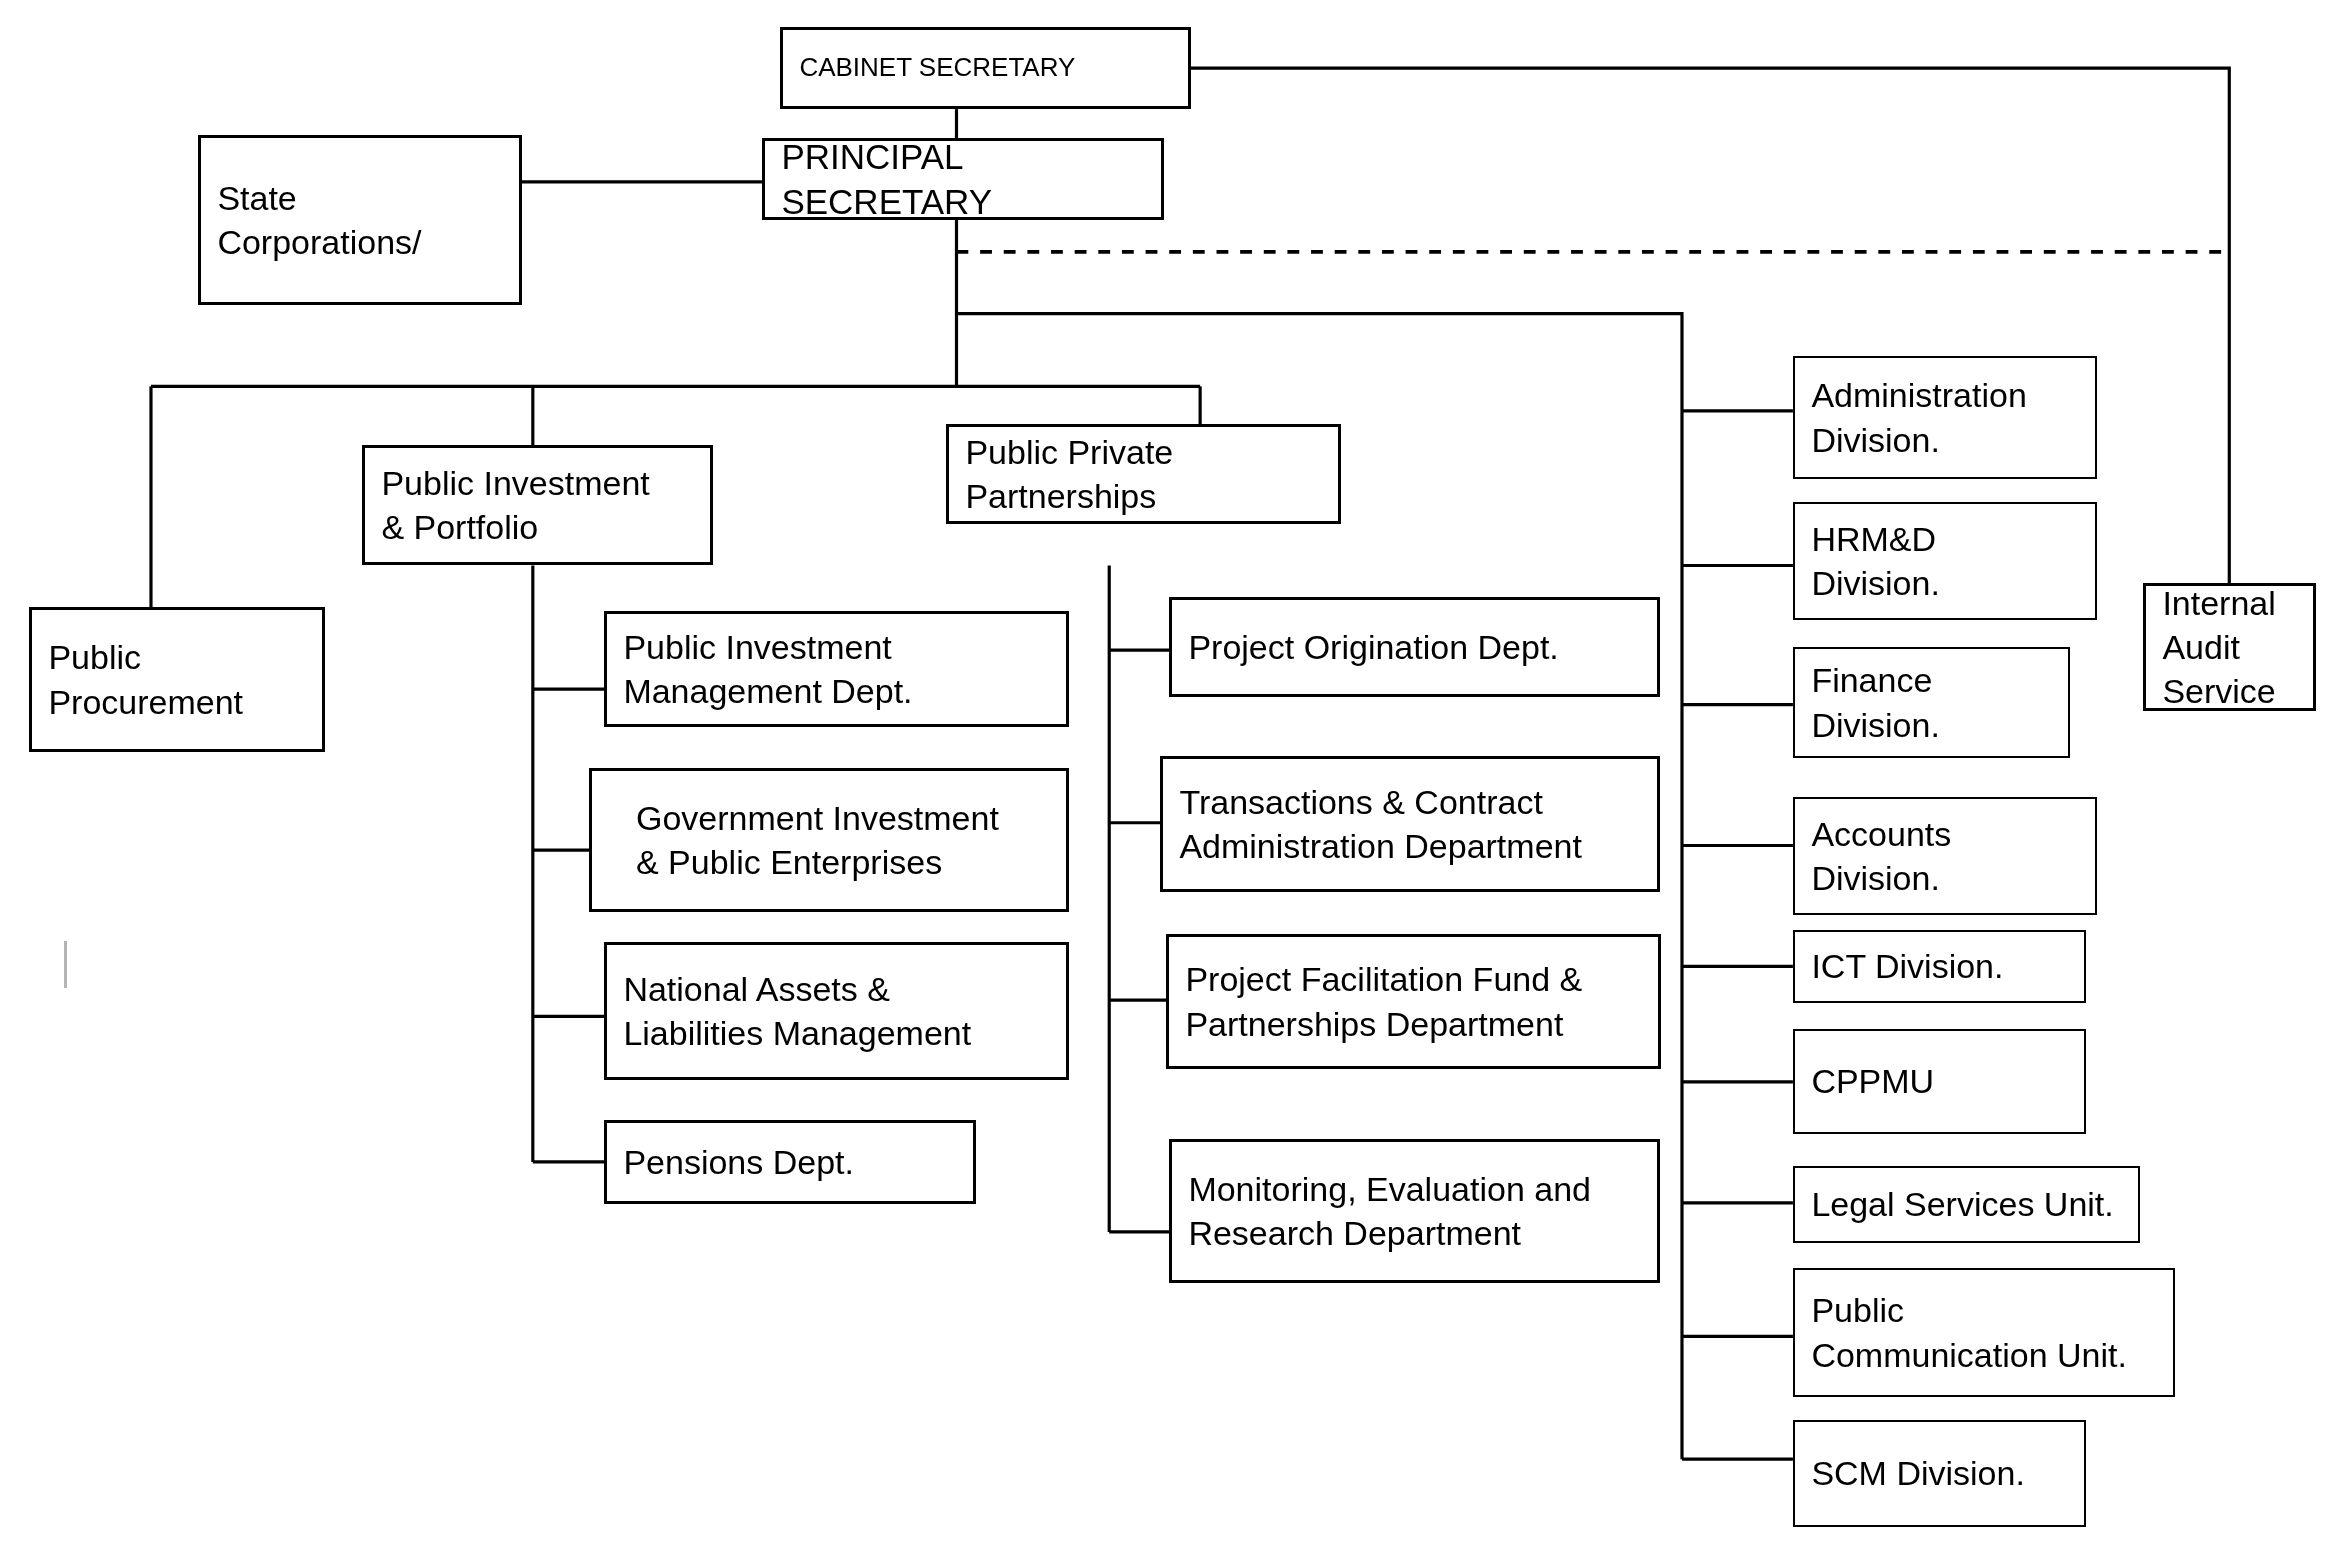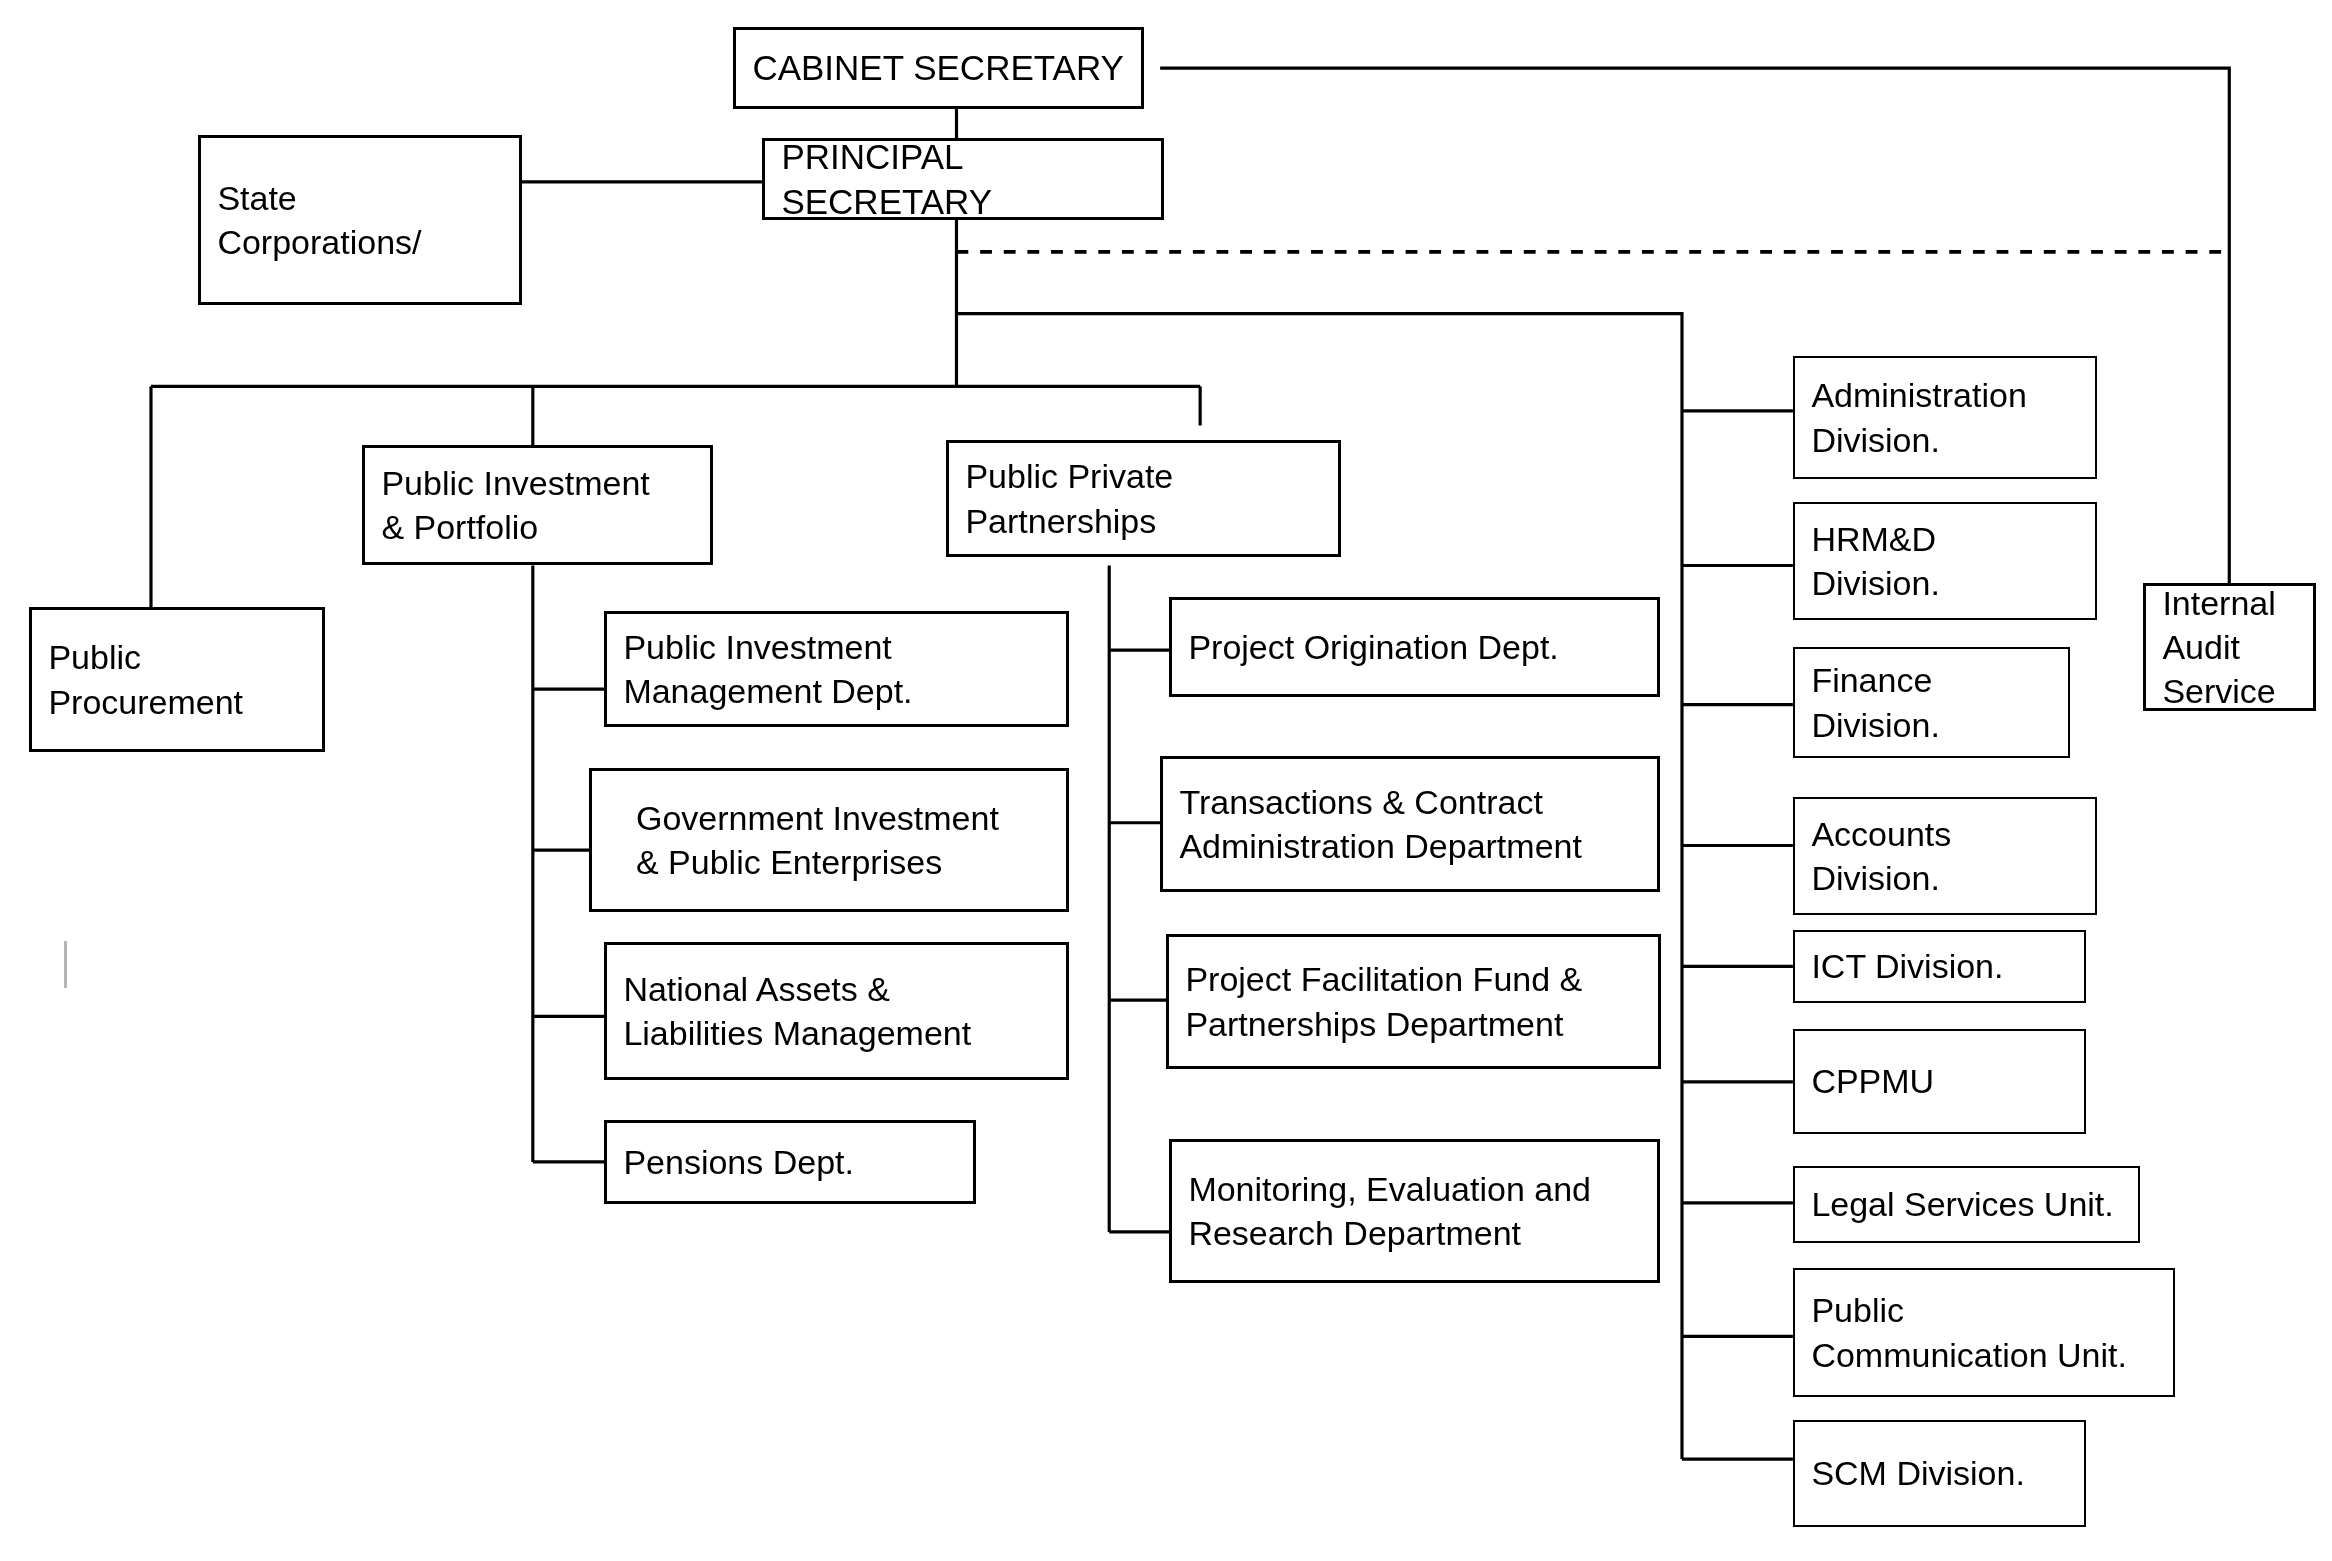"CABINET SECRETARY" div.node { font-size: 35px -> 26px; left: 733px -> 780px }
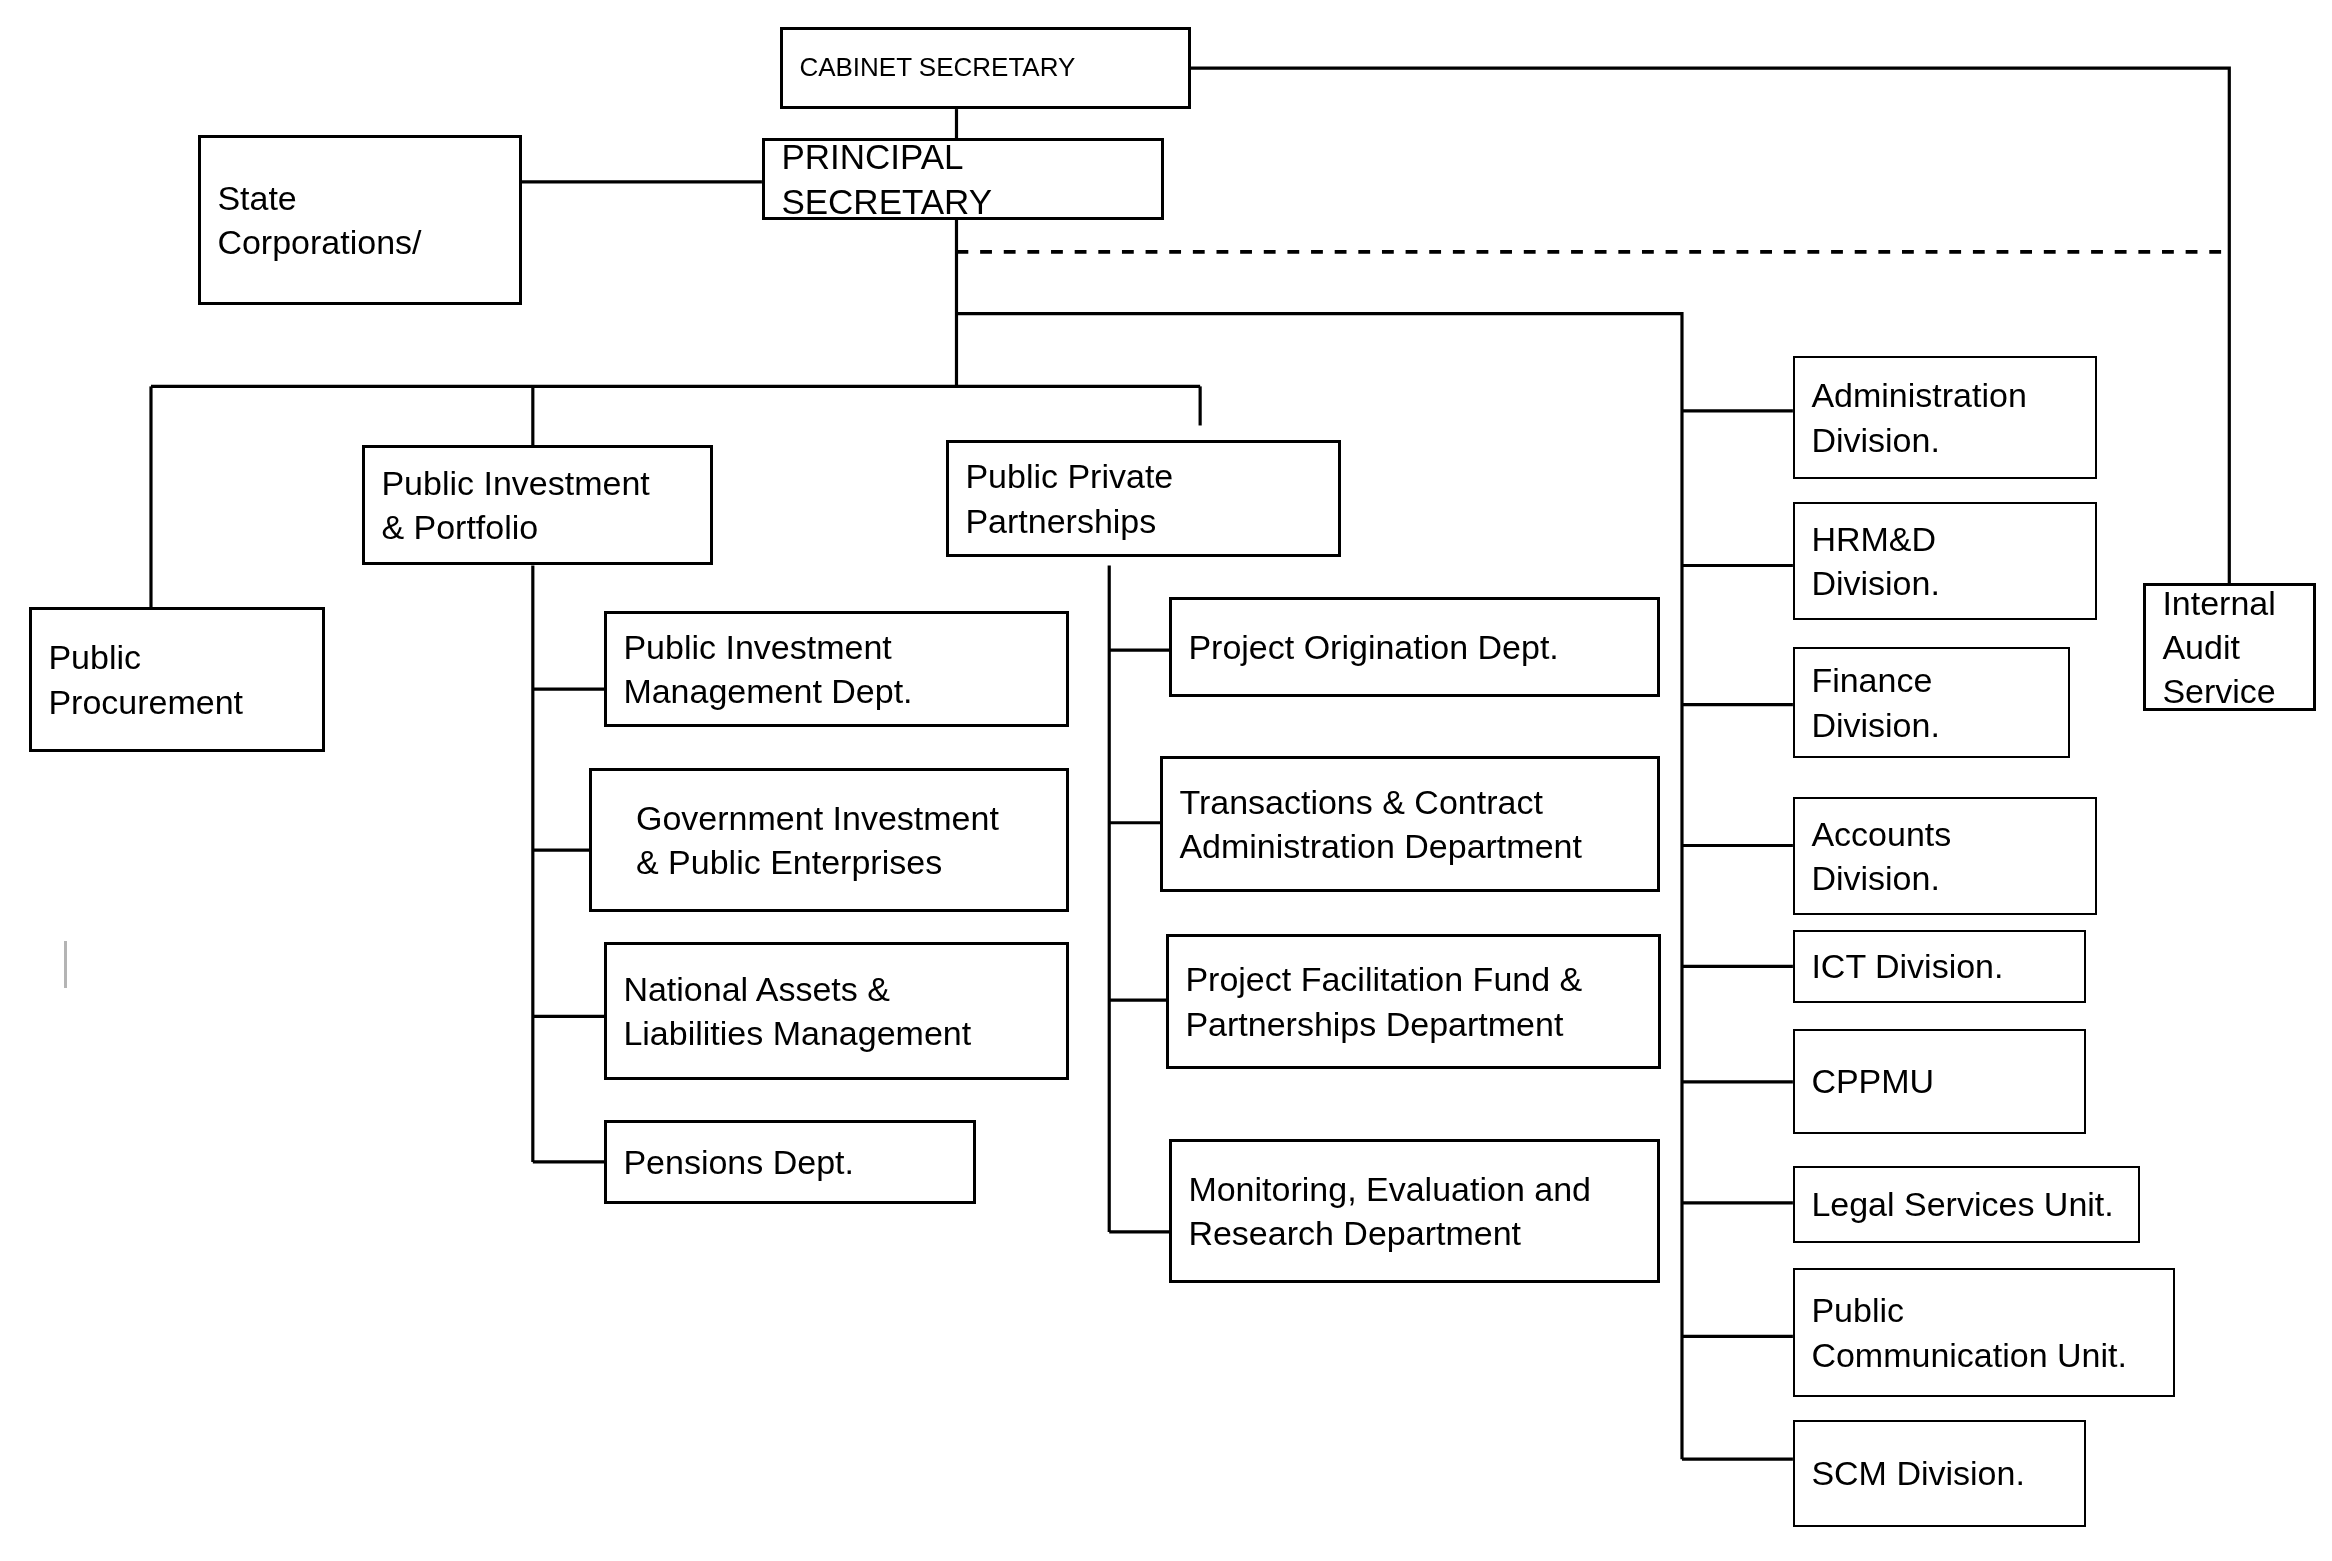"Public Private" div.node { height: 117px -> 100px; top: 440px -> 424px }
